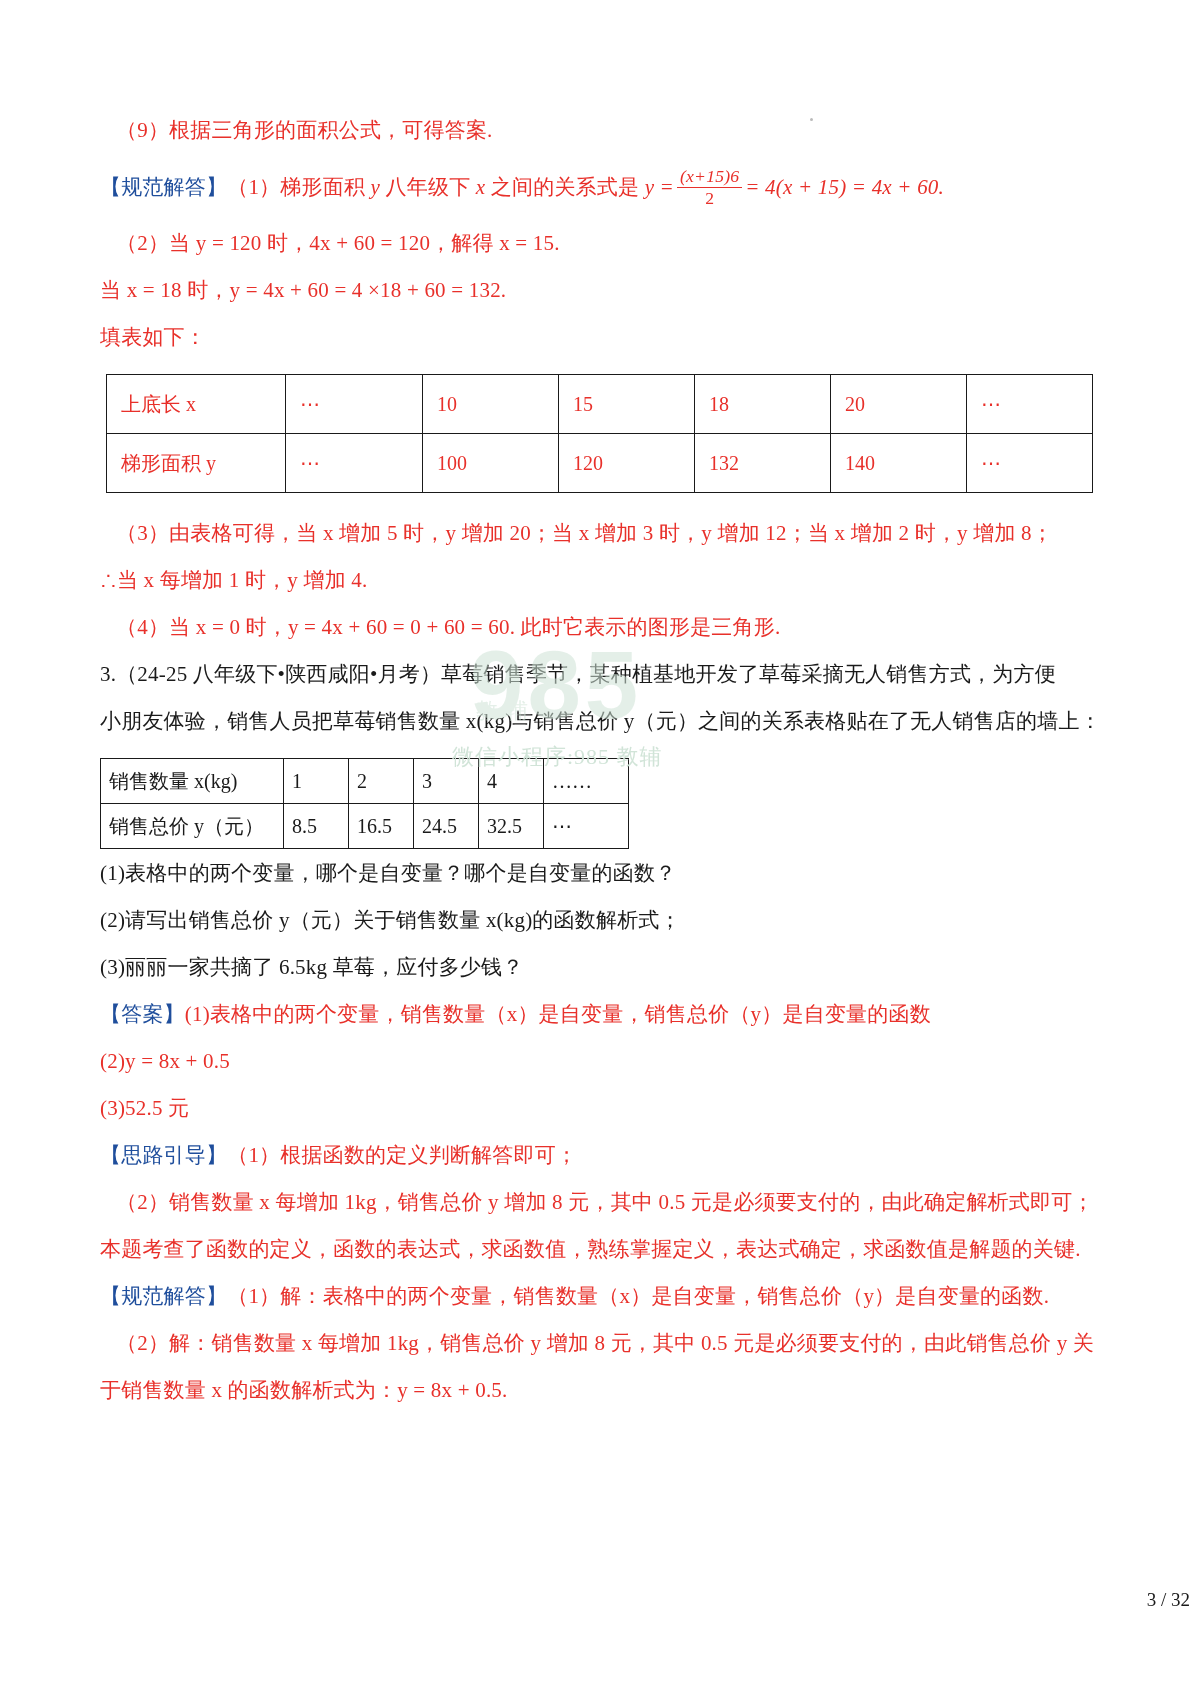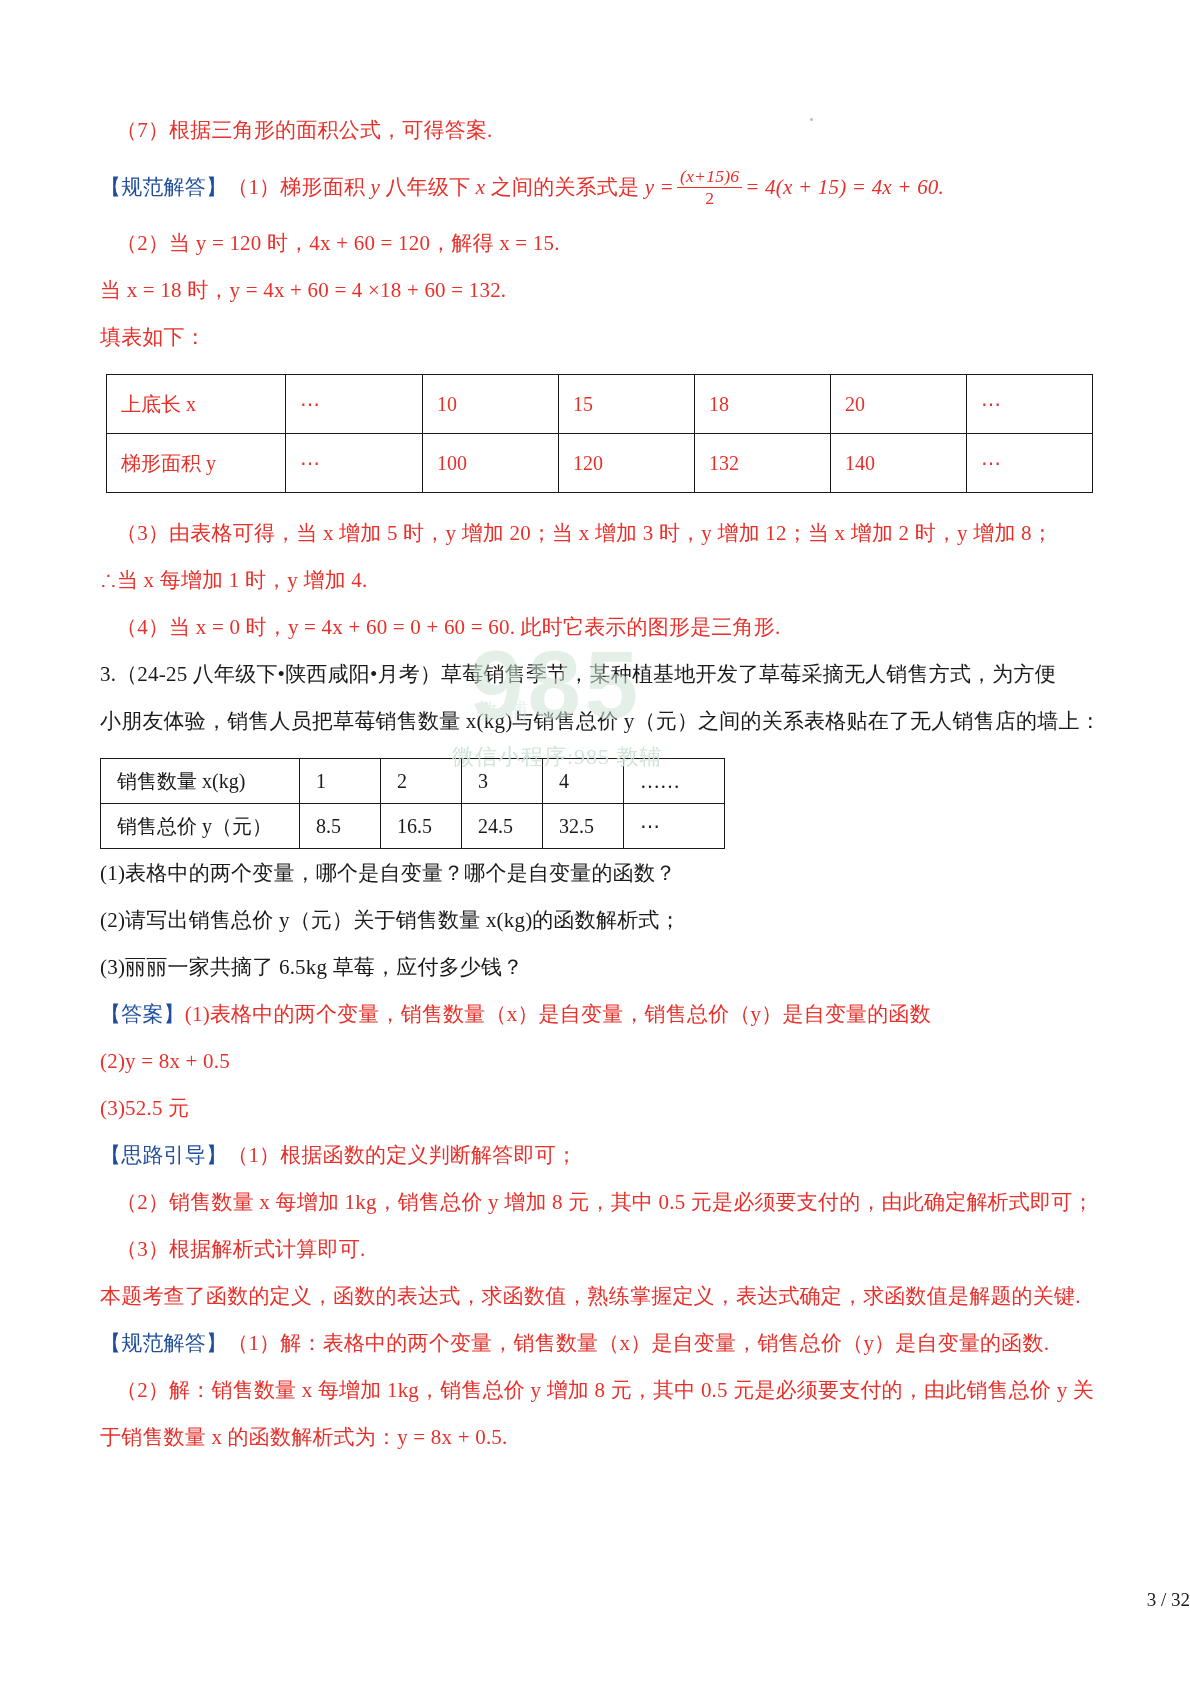"（7）根据三角形的面积公式，可得答案." p.line { text: 7 -> 9 }
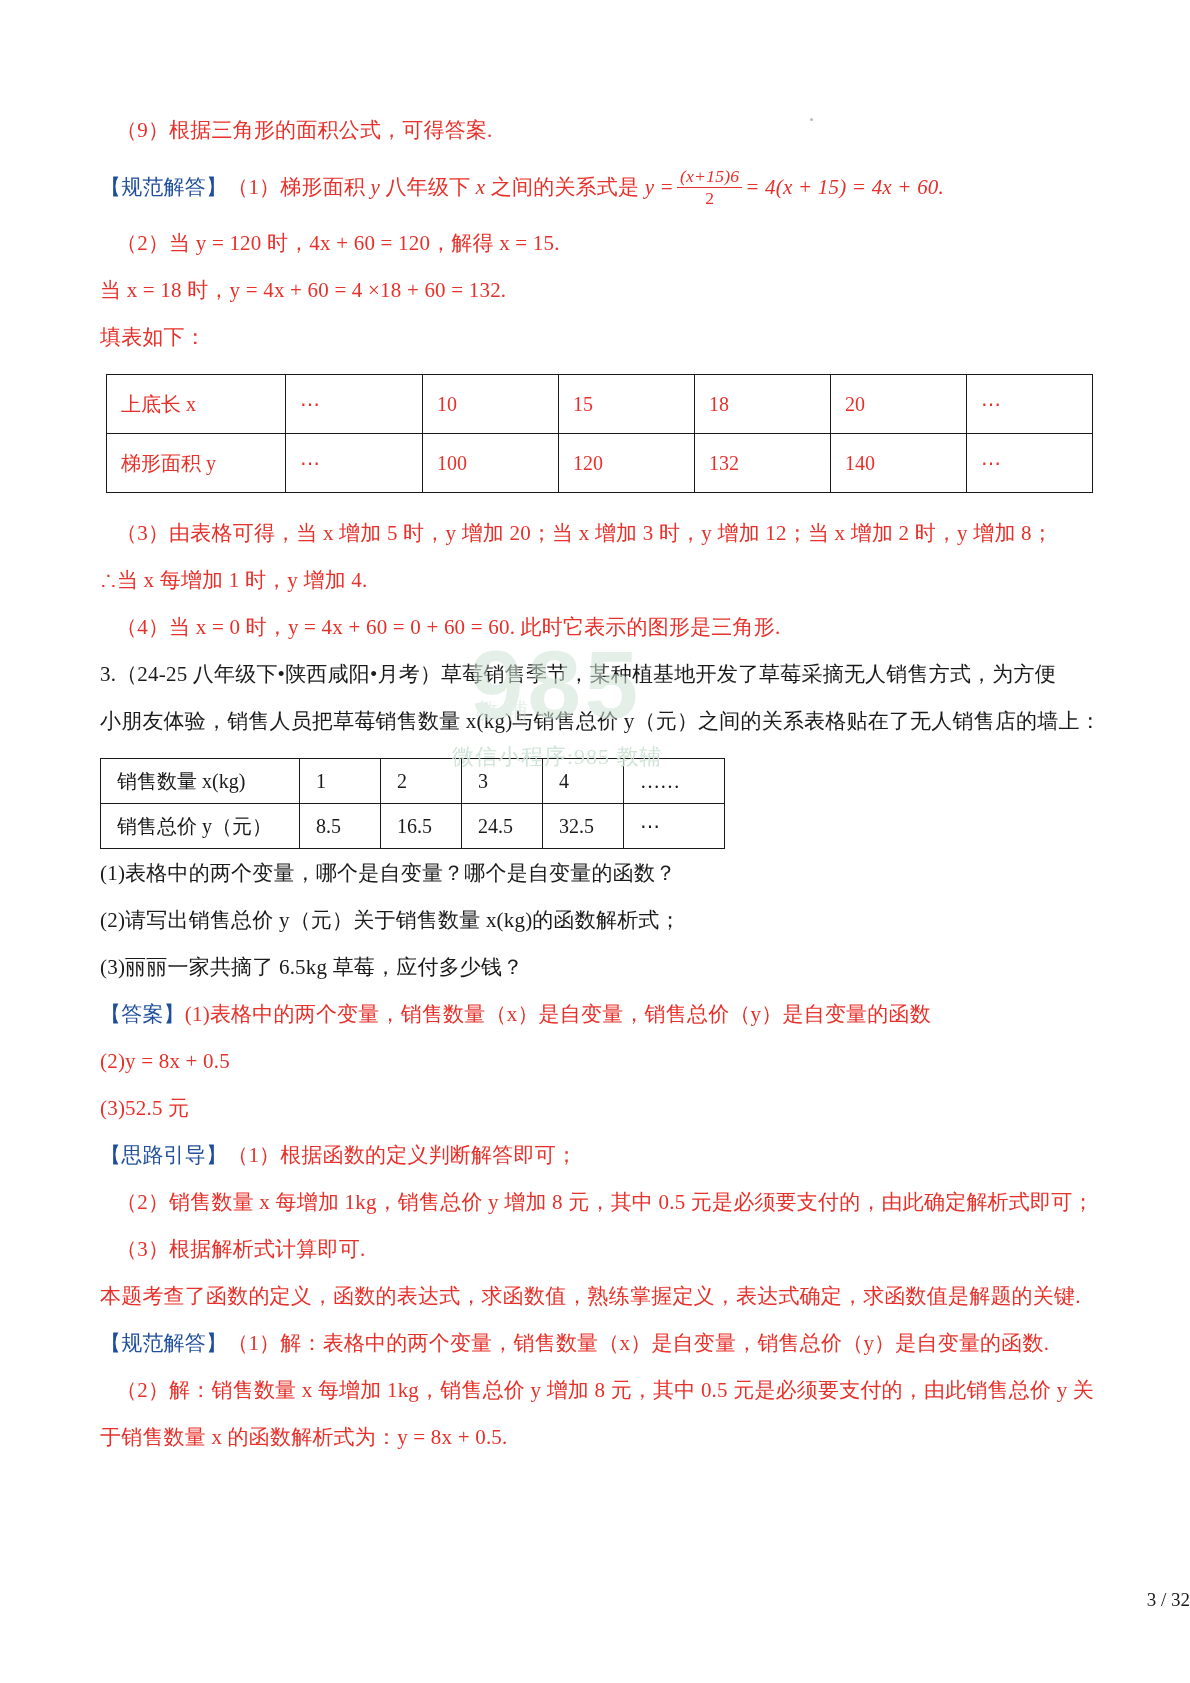"销售数量 x(kg)" table.t2 td { padding: 0 16px -> 0 8px }
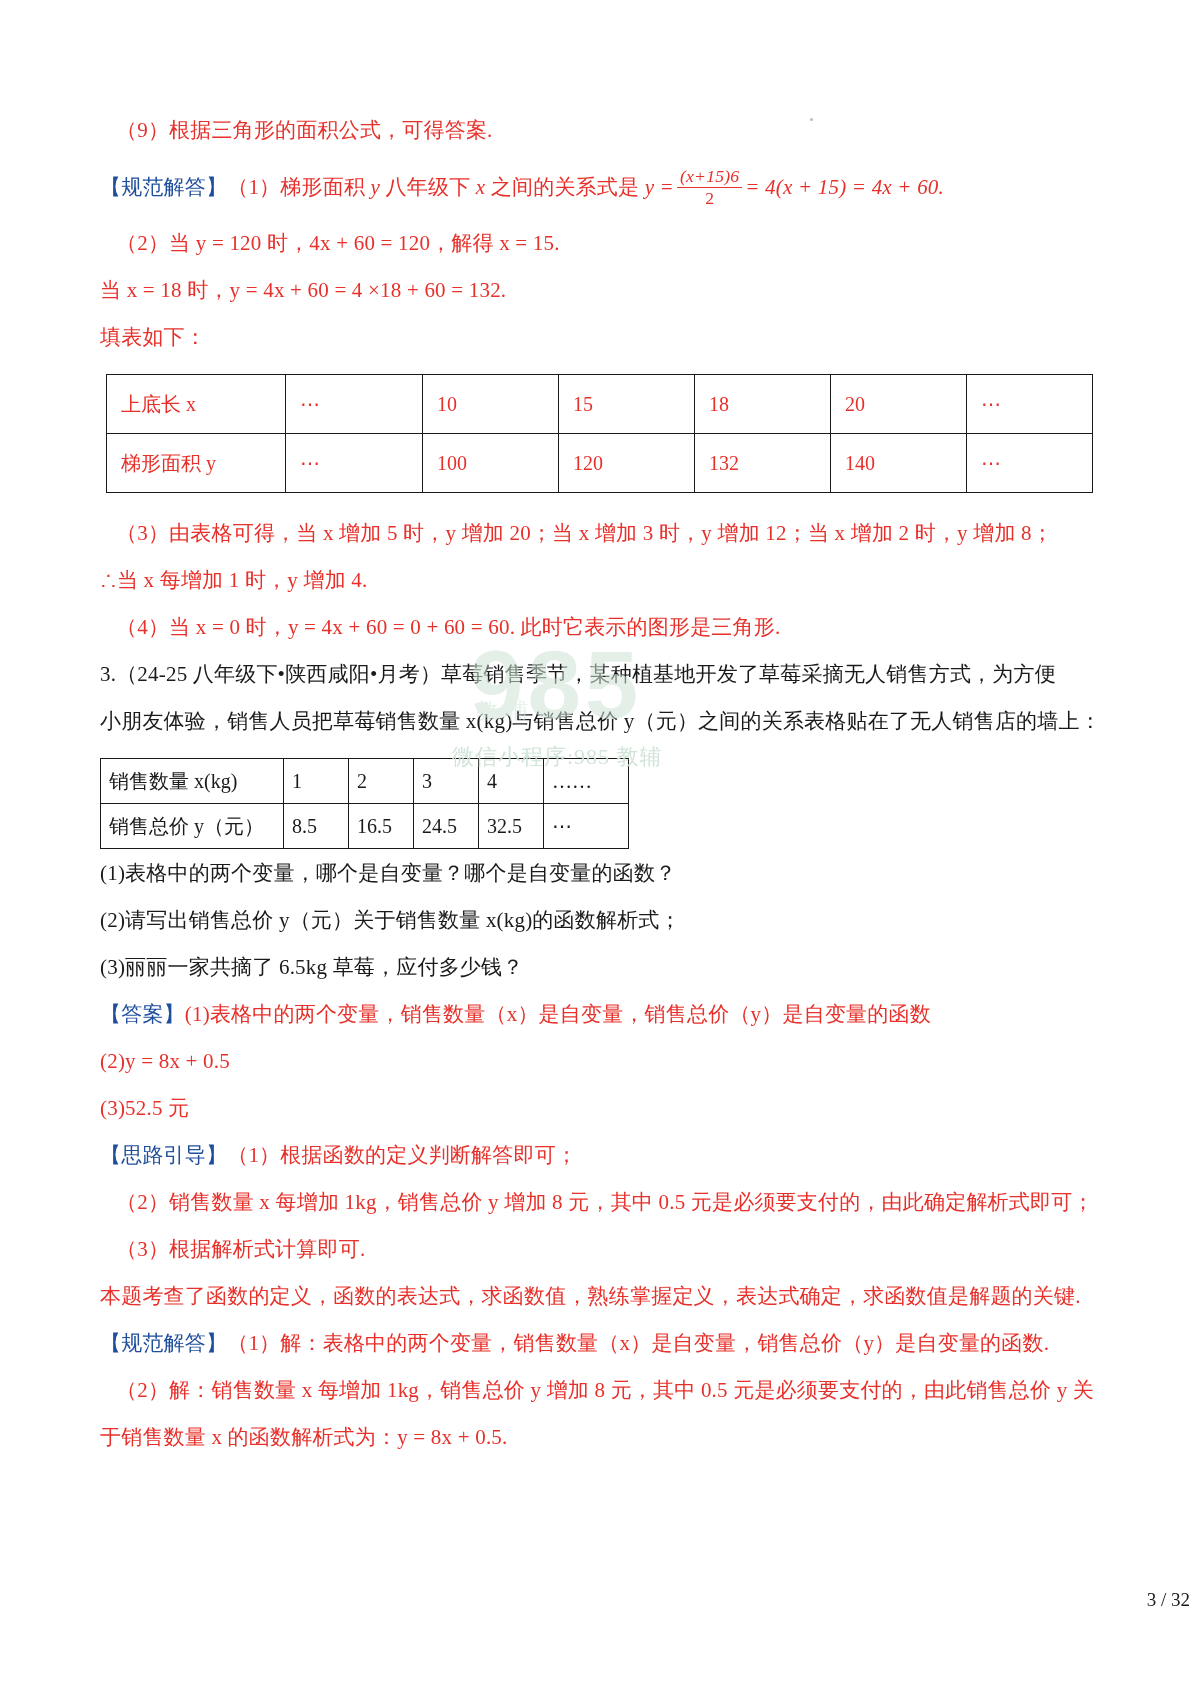"（3）根据解析式计算即可." p.line { html: <p>（3）根据解析式计算即可.</p> -> none }
